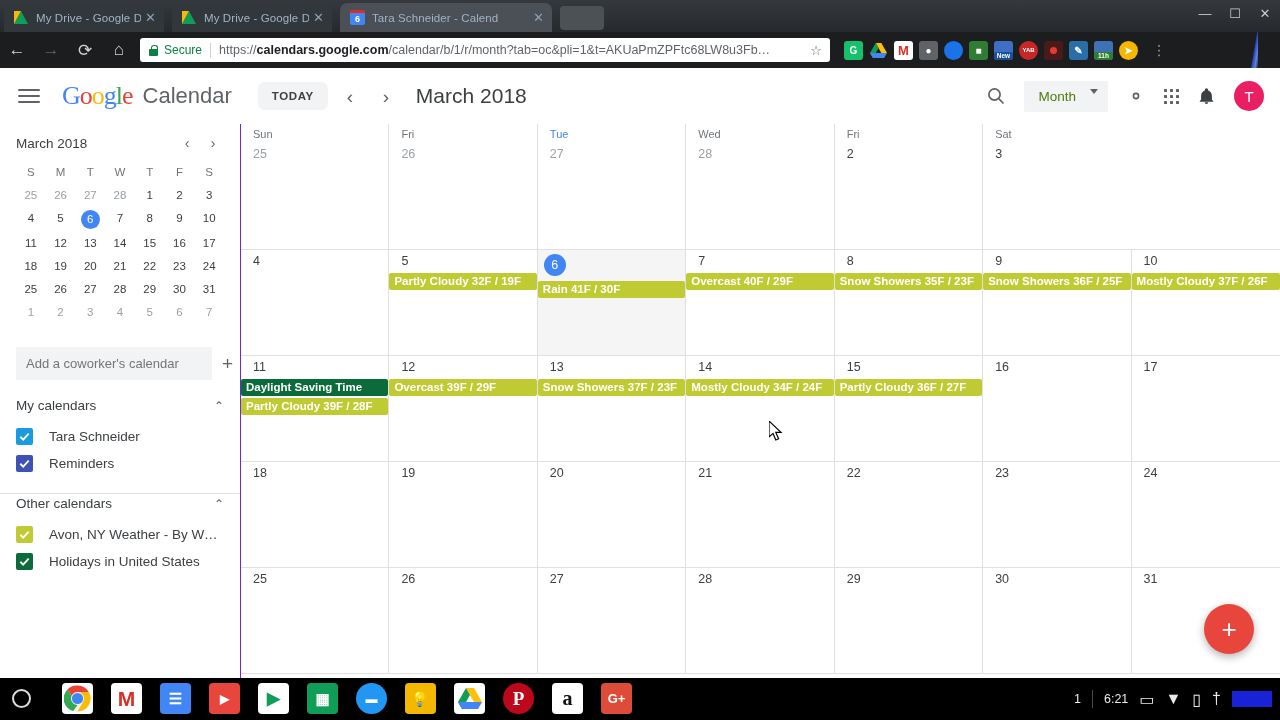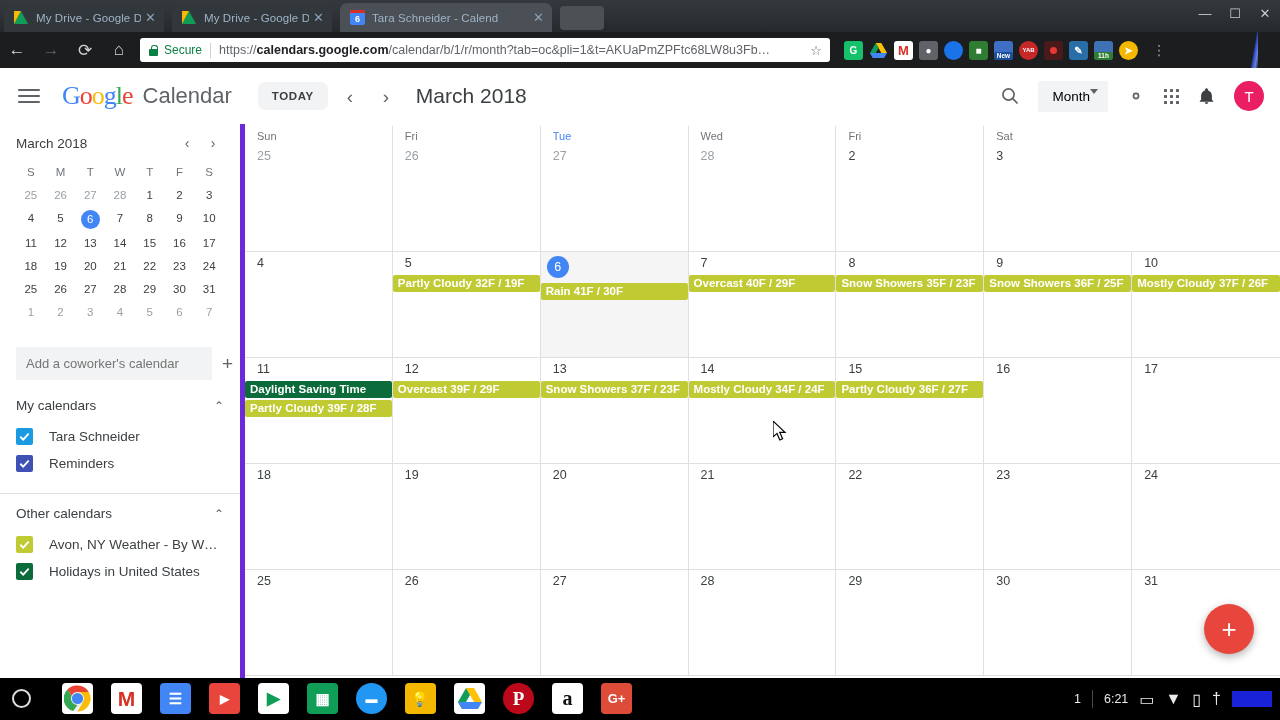"Month" .viewsel { color: #000000 -> #4d7c0f; gap: 0 -> 14px }
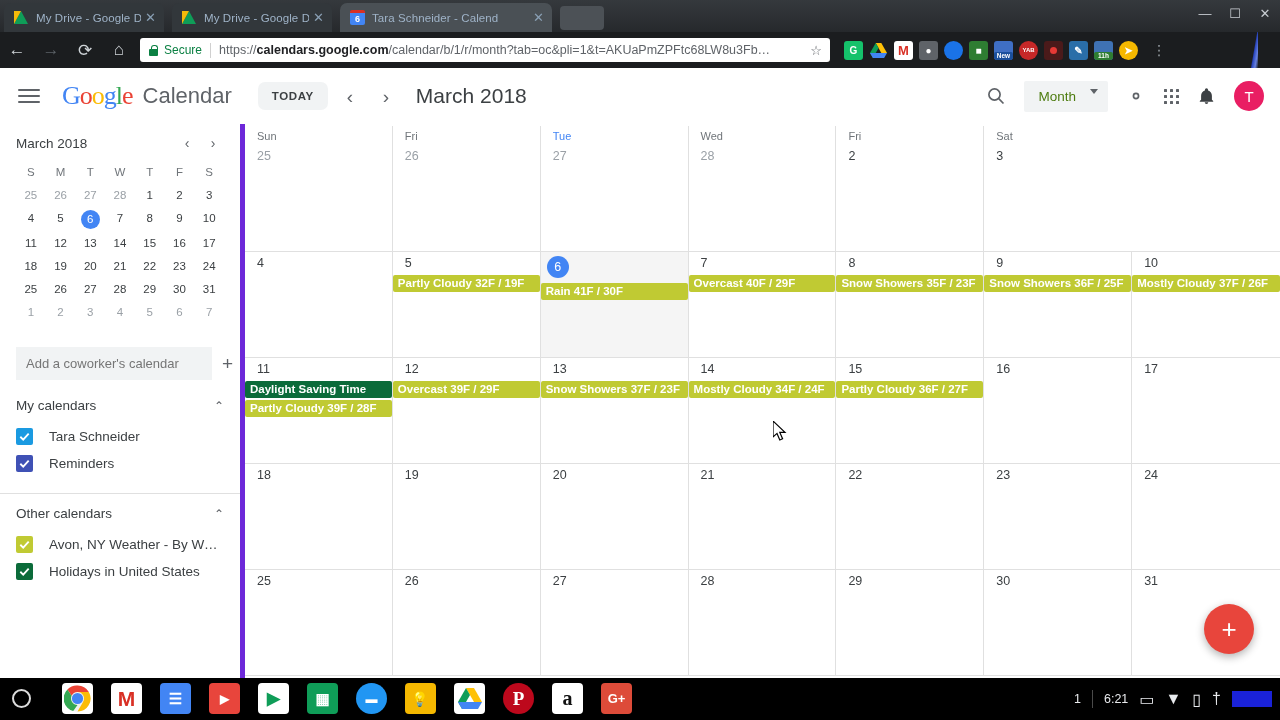"Sun" .cal-main { border-left: 5px solid #6d28d9 -> 1px solid #6d28d9; justify-content: center -> none }
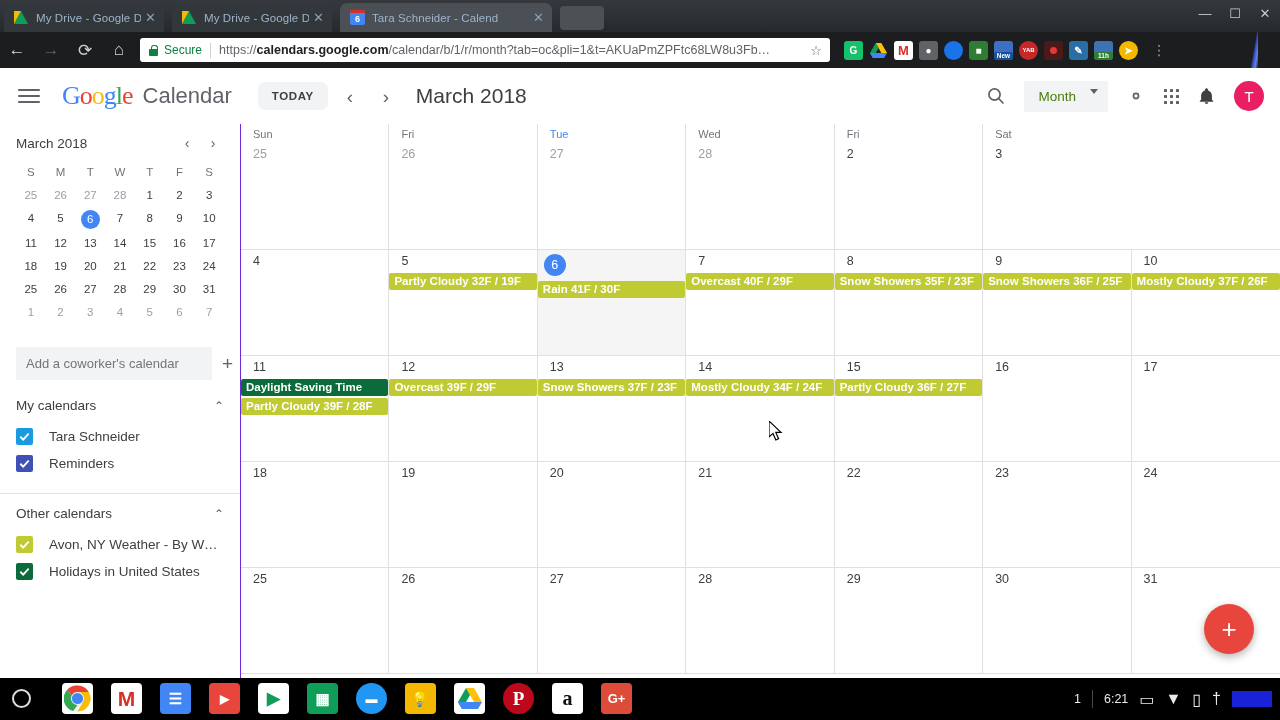"Other calendars" .callist.sep { padding-top: 12px -> 2px }
